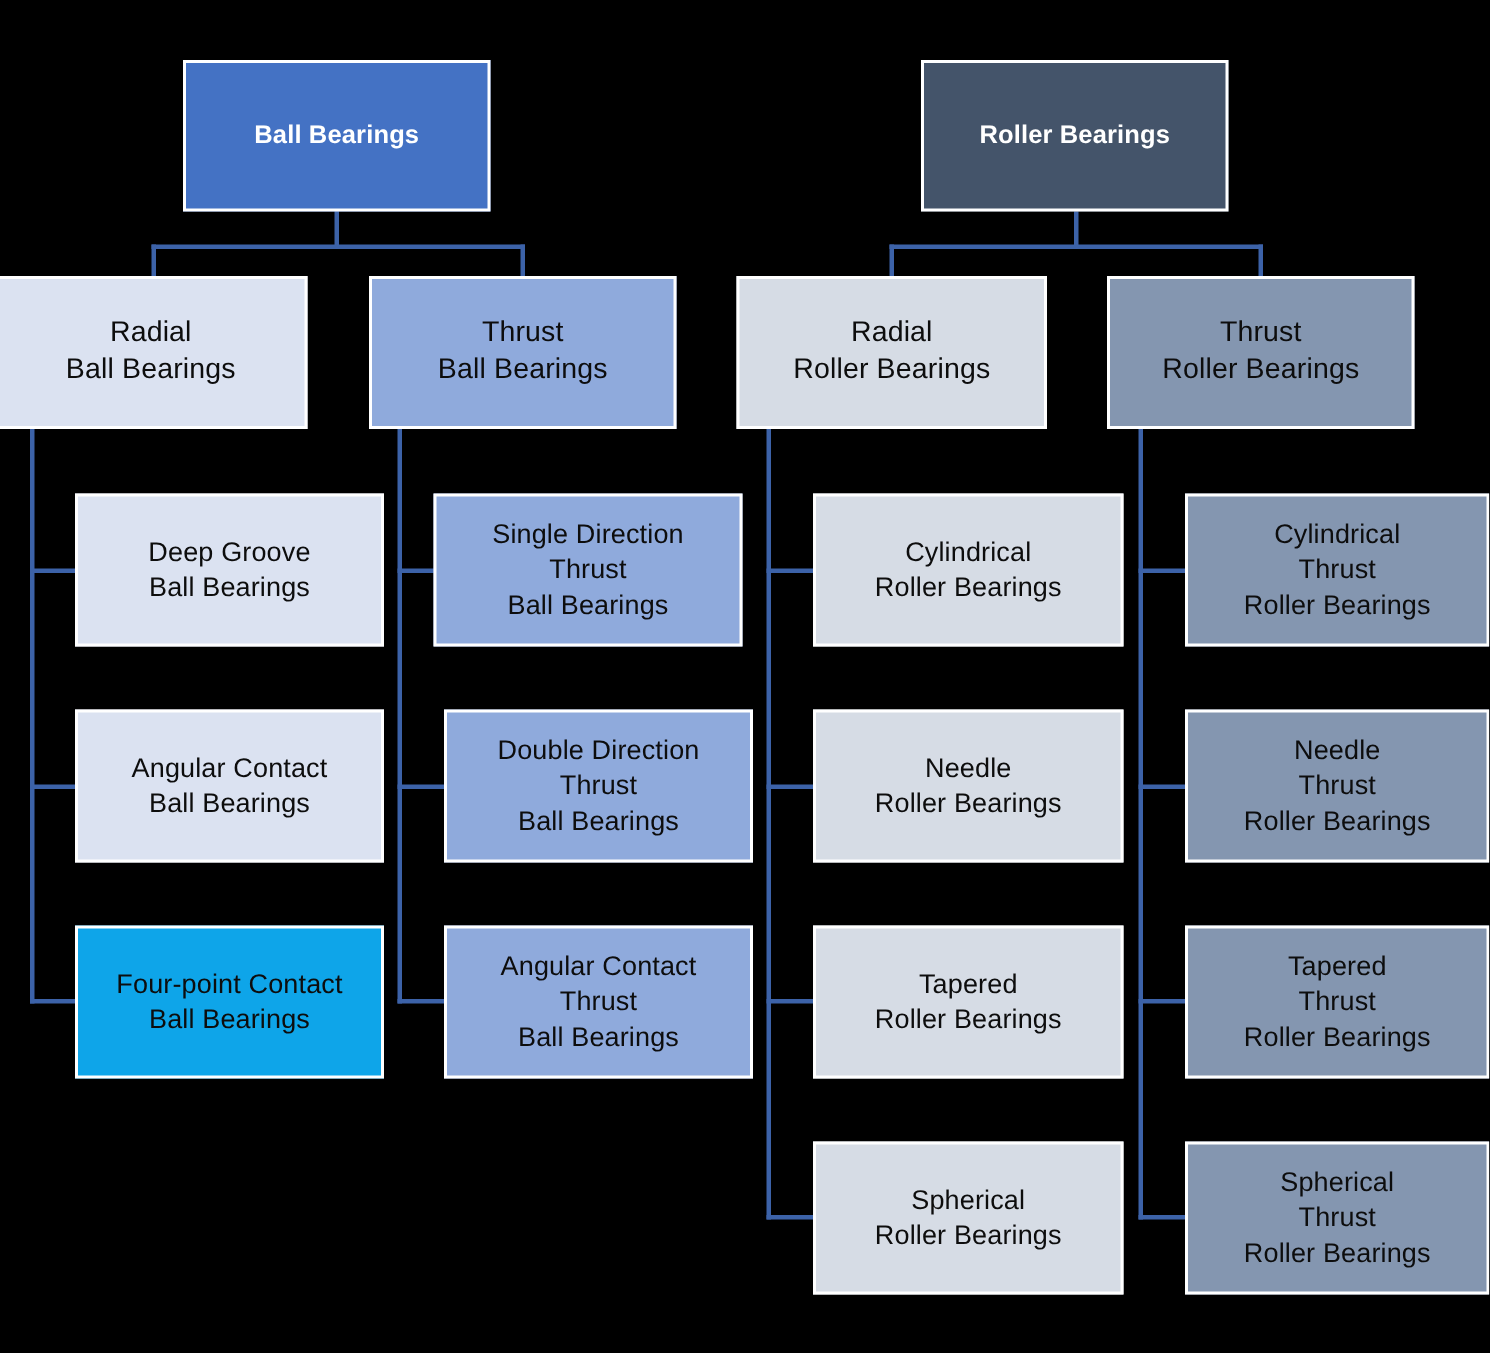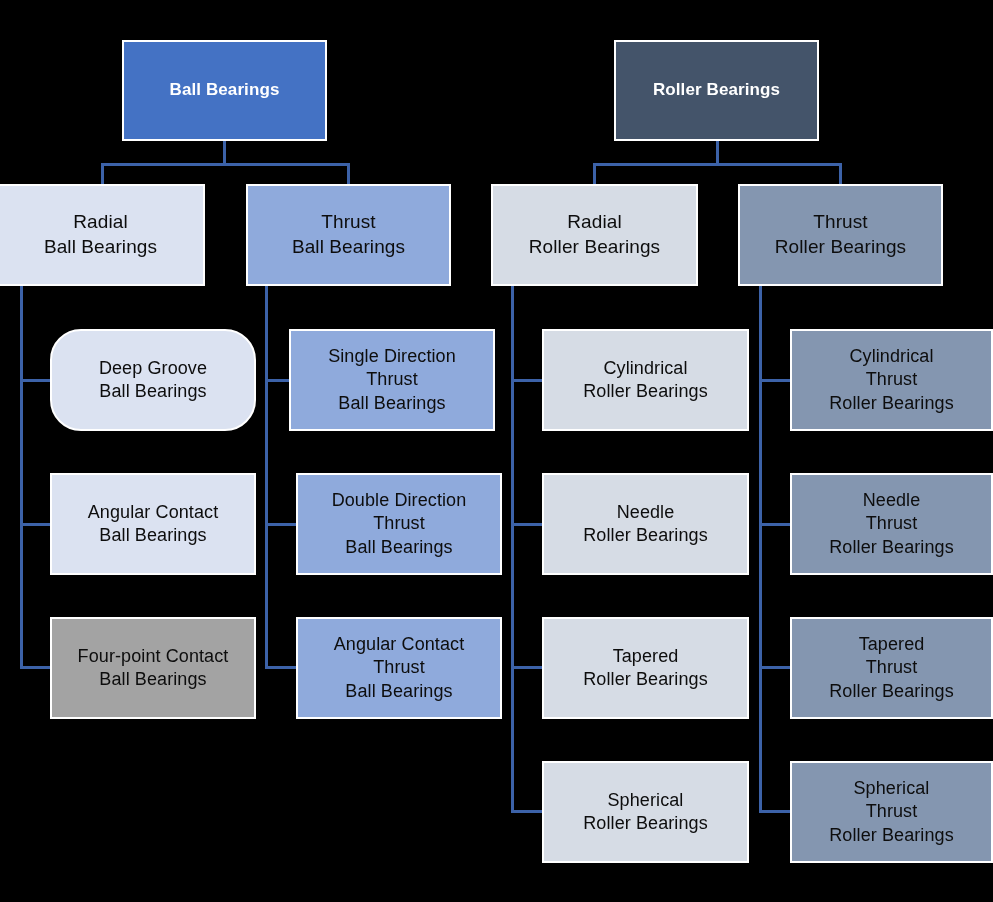"Deep Groove" div.node { border-radius: 31px -> none }
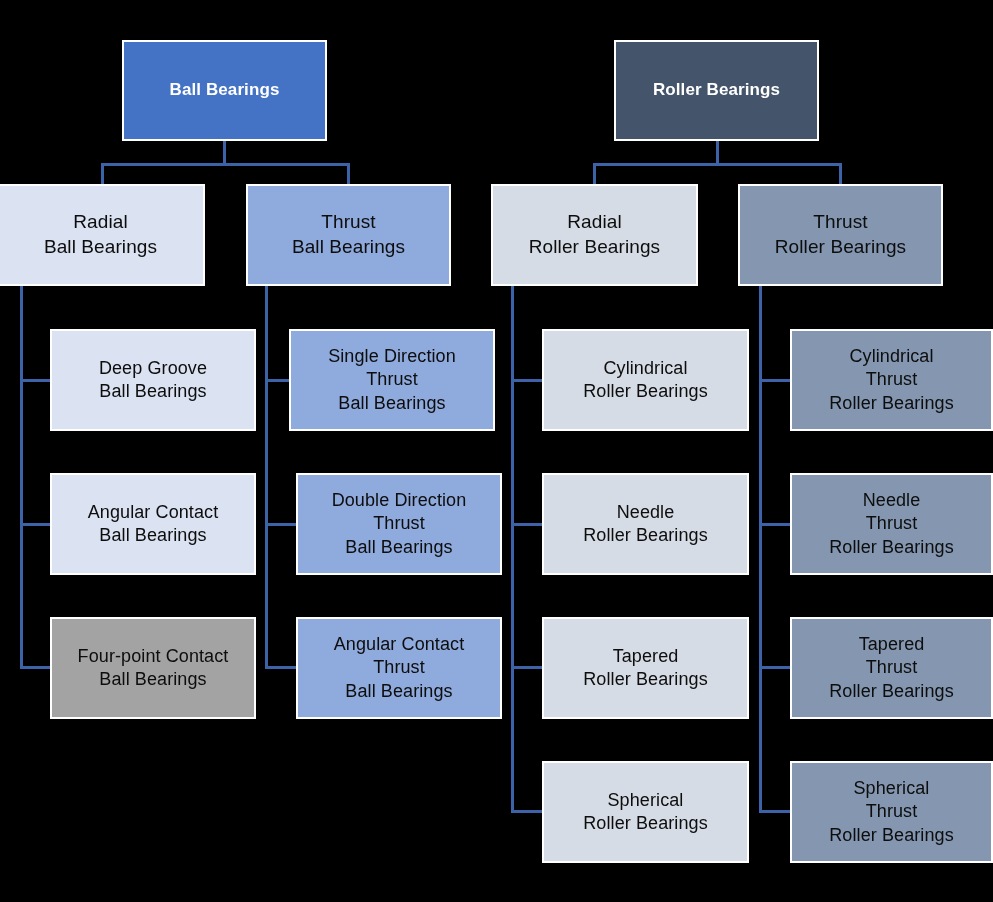"Four-point Contact" div.node { background: #a3a3a3 -> #0ea5e9 }
